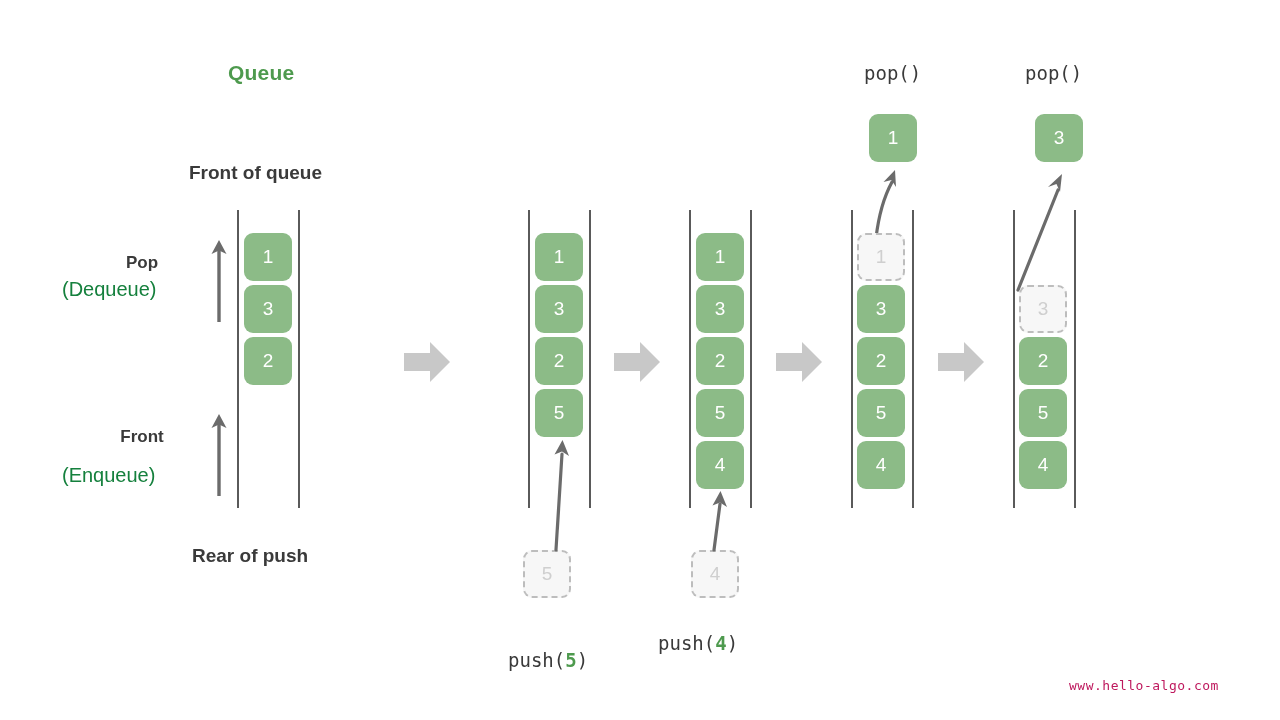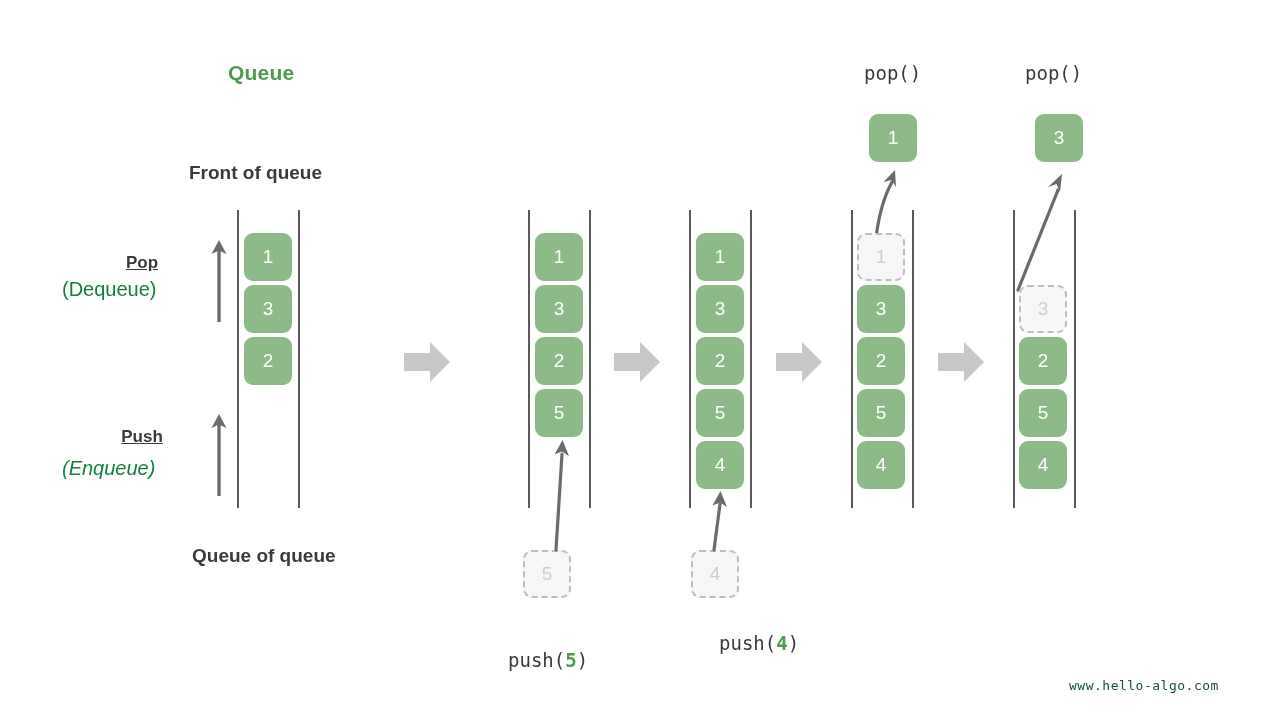"Pop" .side-strong { text-decoration: underline -> none }
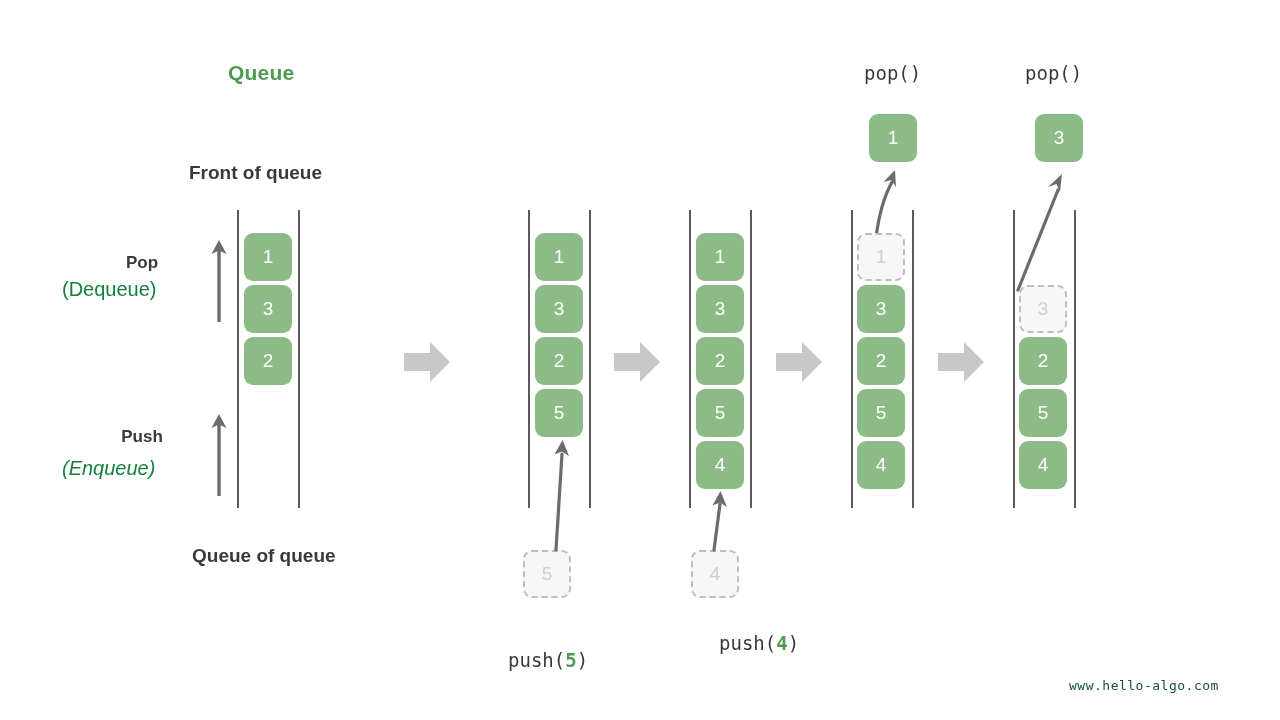"Push" div.side-strong { text: Push -> Front }
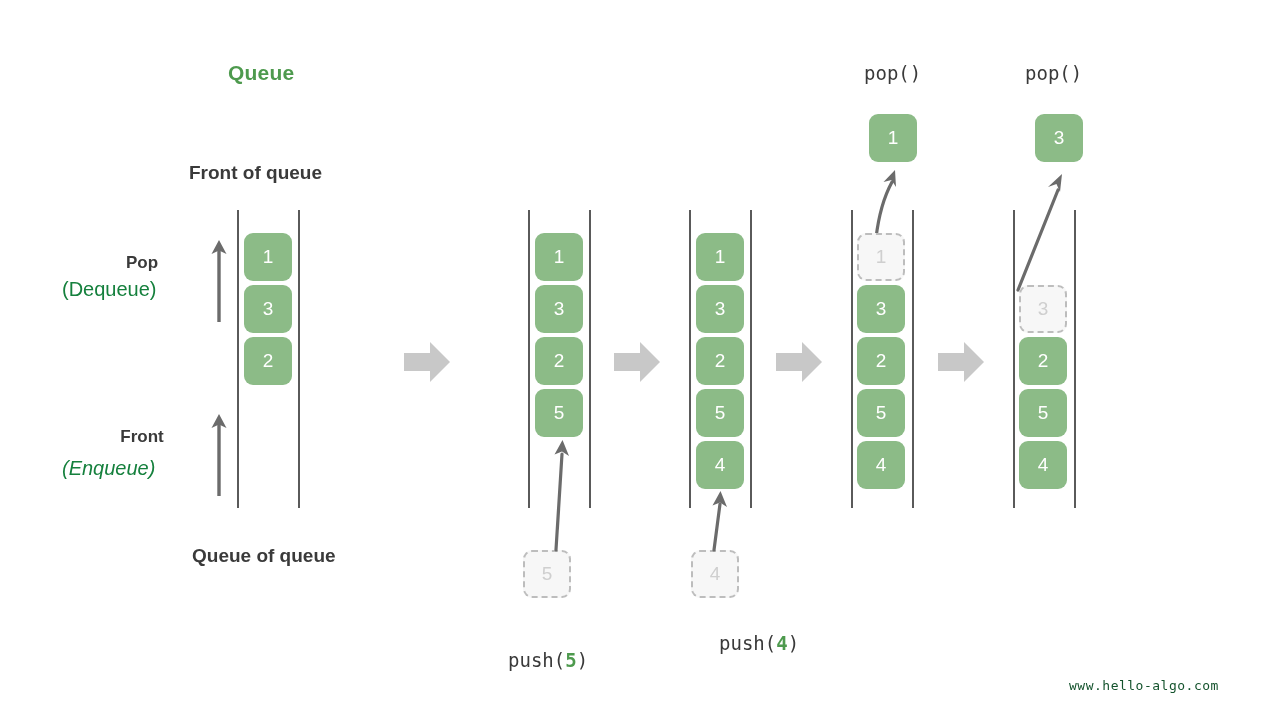"(Enqueue)" div.side-sub { font-style: italic -> none; margin-top: 10px -> 17px }
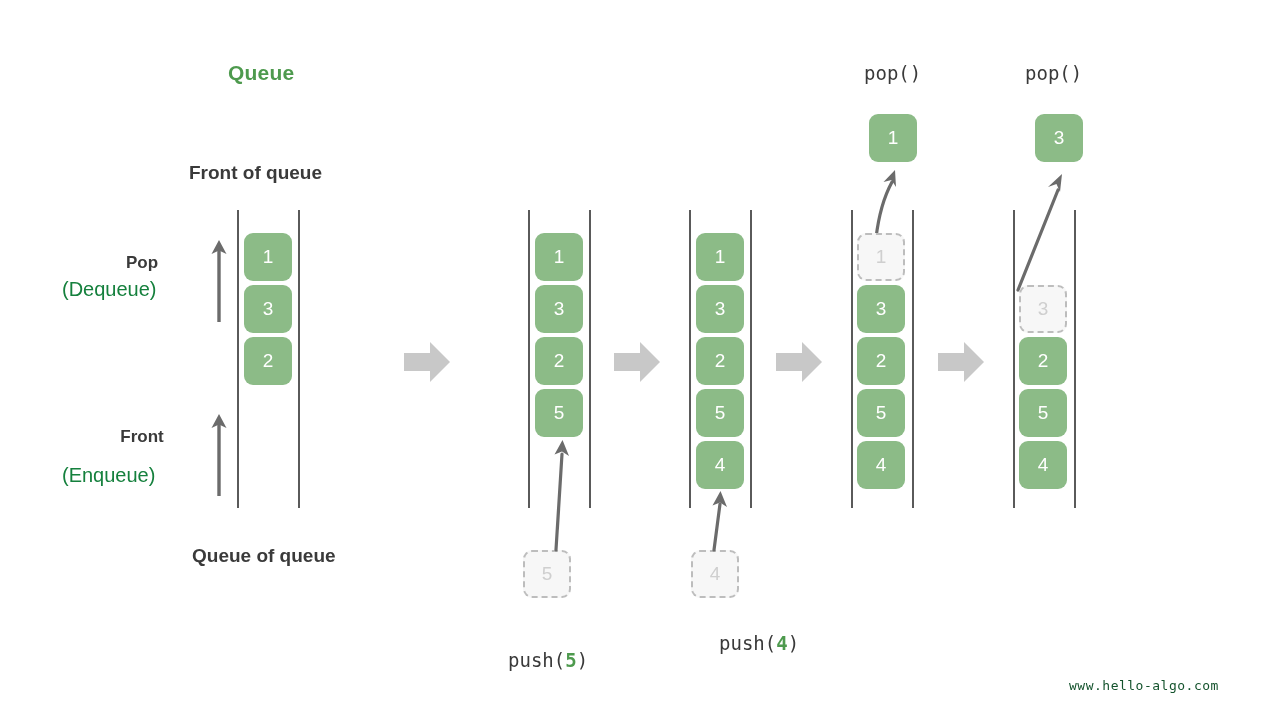"Queue of queue" div.abs { text: Queue of queue -> Rear of push }
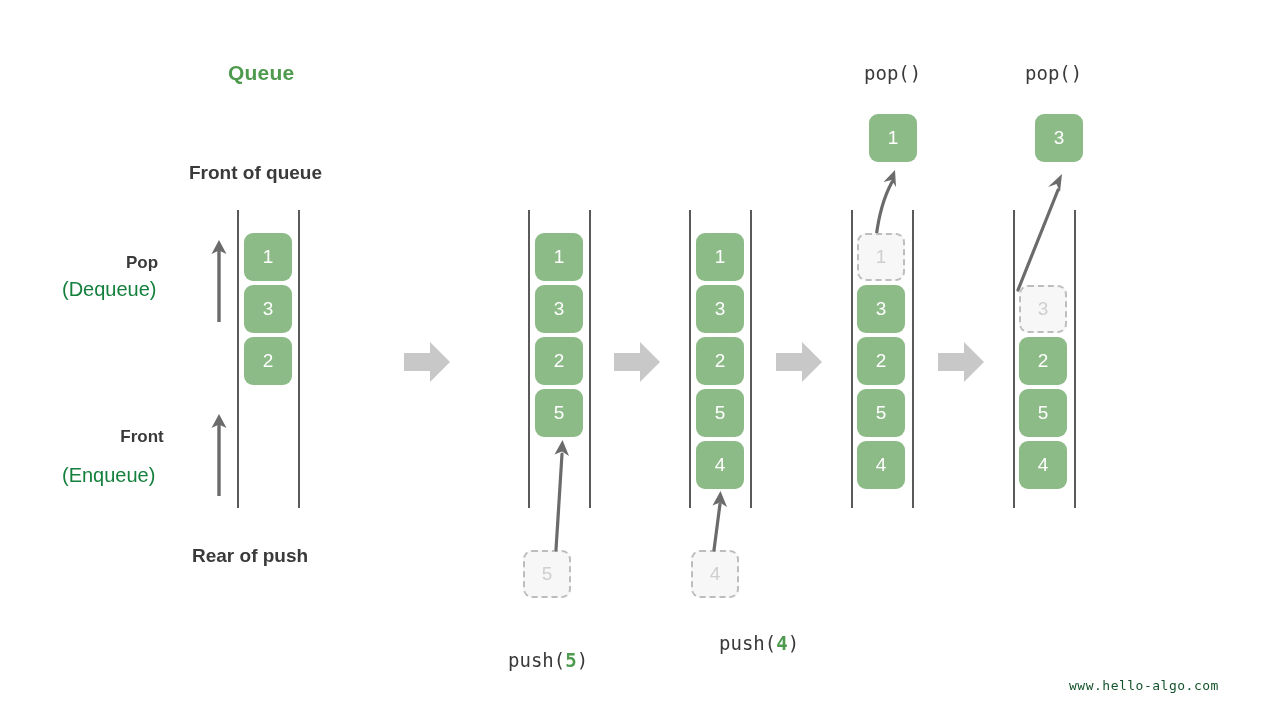"push(4)" div.abs { left: 719px -> 658px }
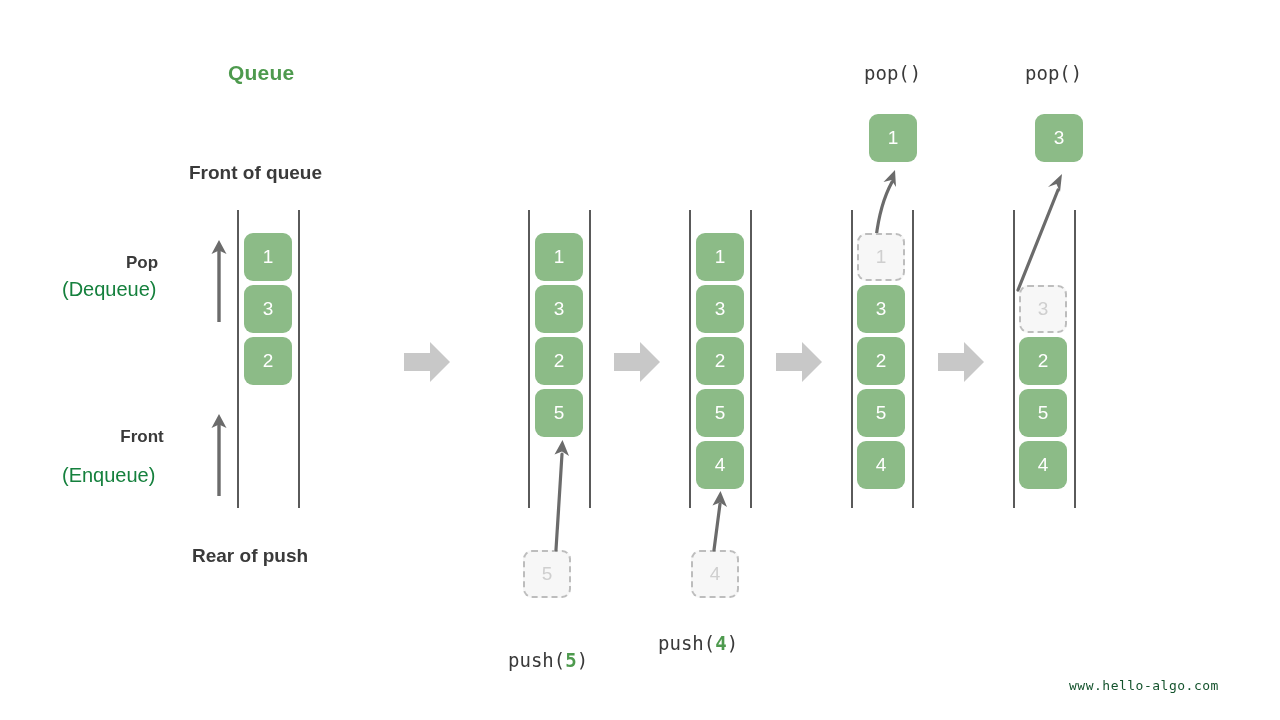"www.hello-algo.com" .watermark { color: #14532d -> #be185d }
